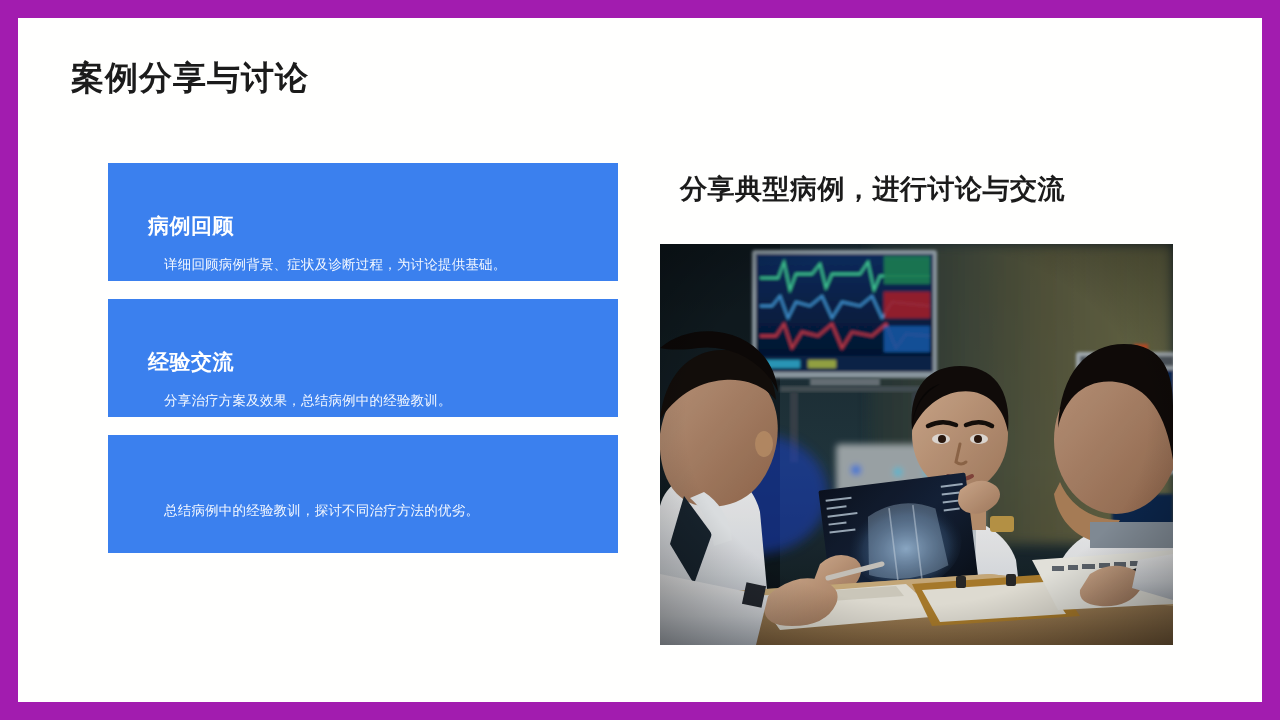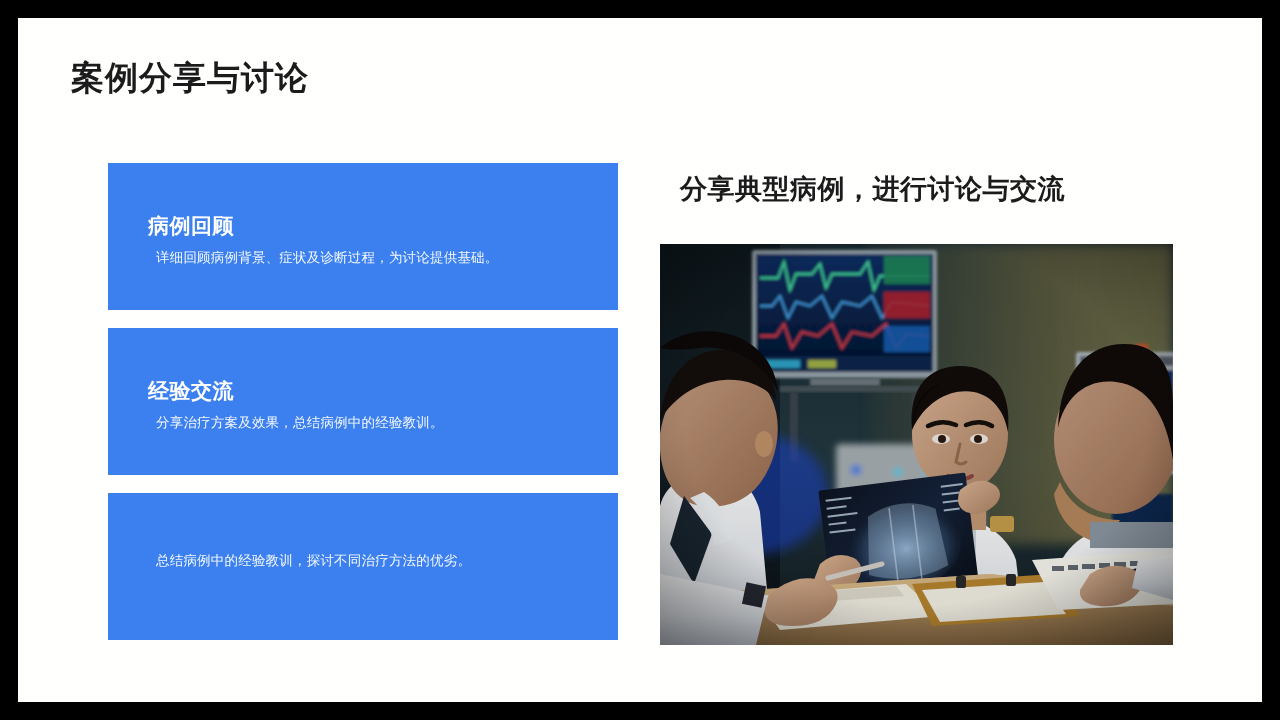"案例分享与讨论" .slide { background: #000000 -> #a21caf }
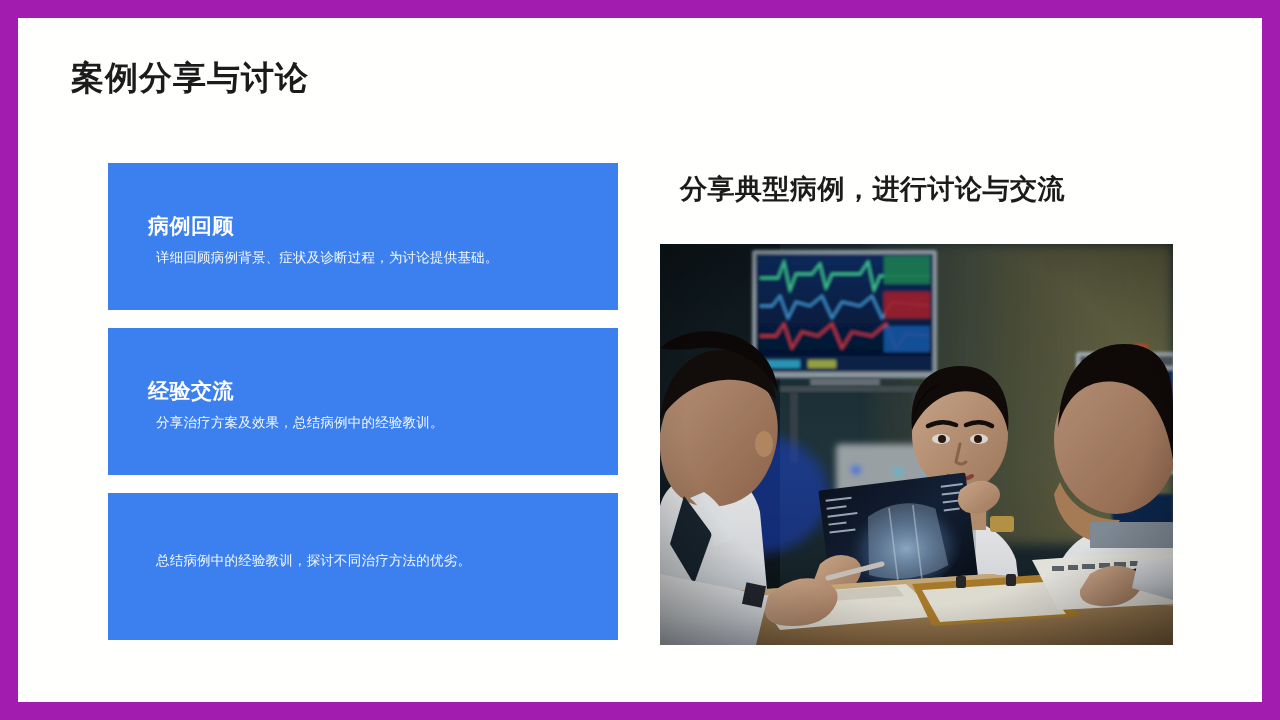"病例回顾" .card { height: 147px -> 118px }
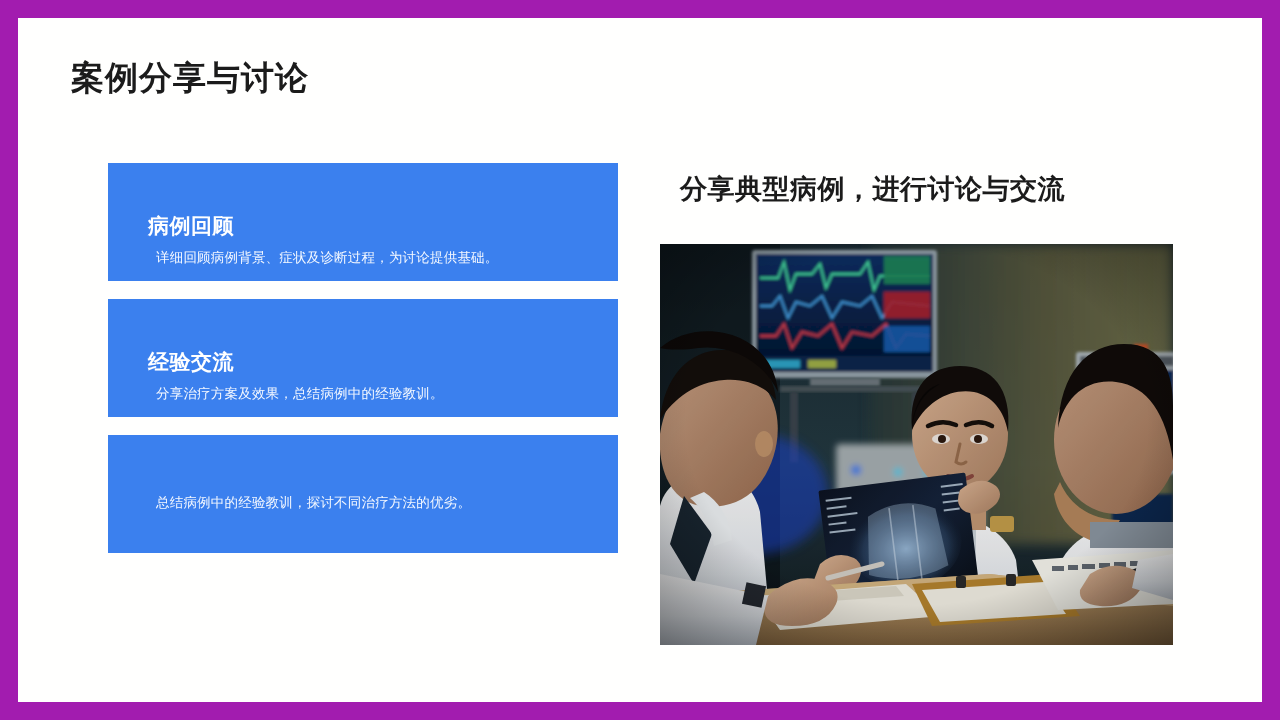"详细回顾病例背景、症状及诊断过程，为讨论提供基础。" .card-text { margin: 8px -> 16px }
